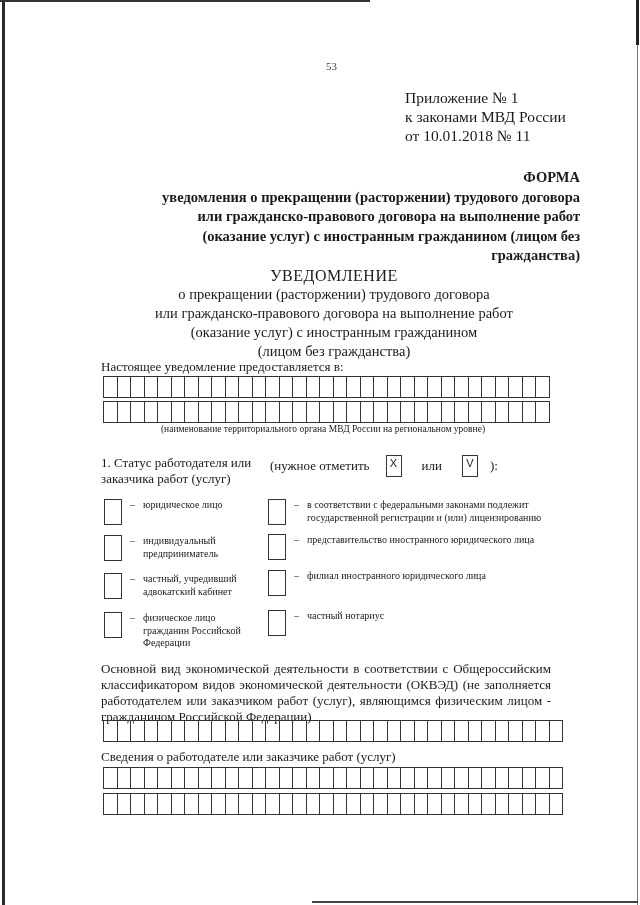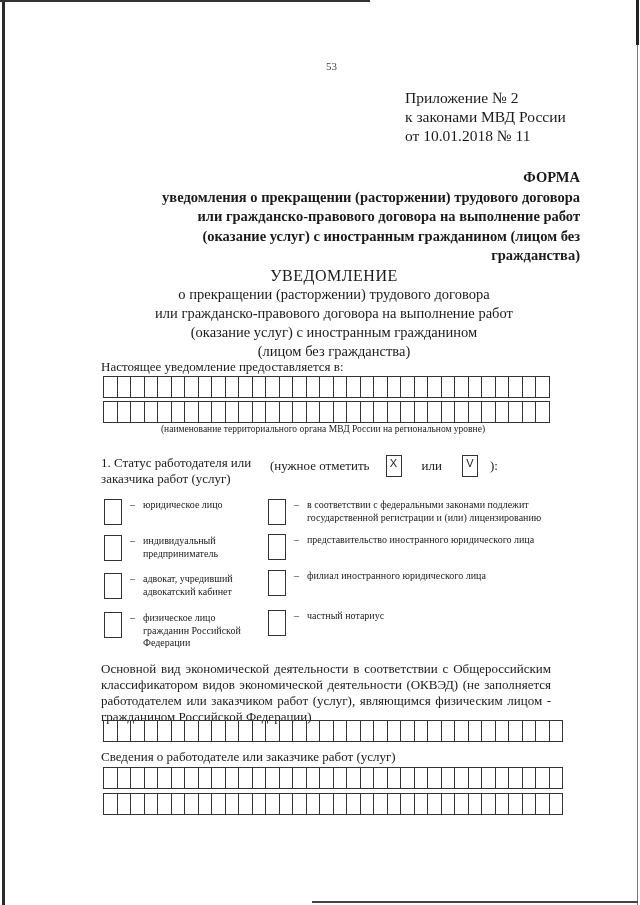"Приложение № 2" div { text: 2 -> 1 }
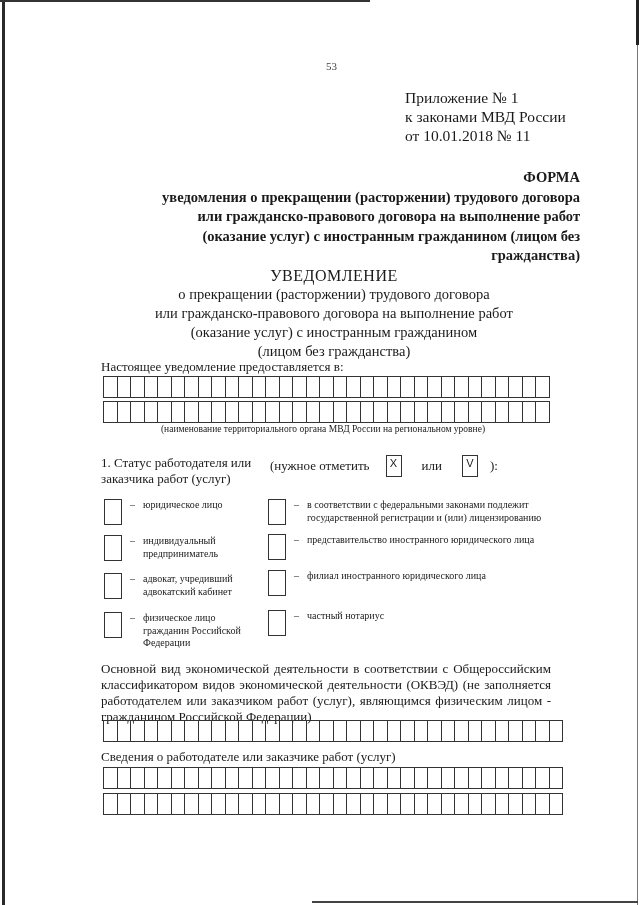"адвокат, учредивший" div { text: адвокат -> частный }
